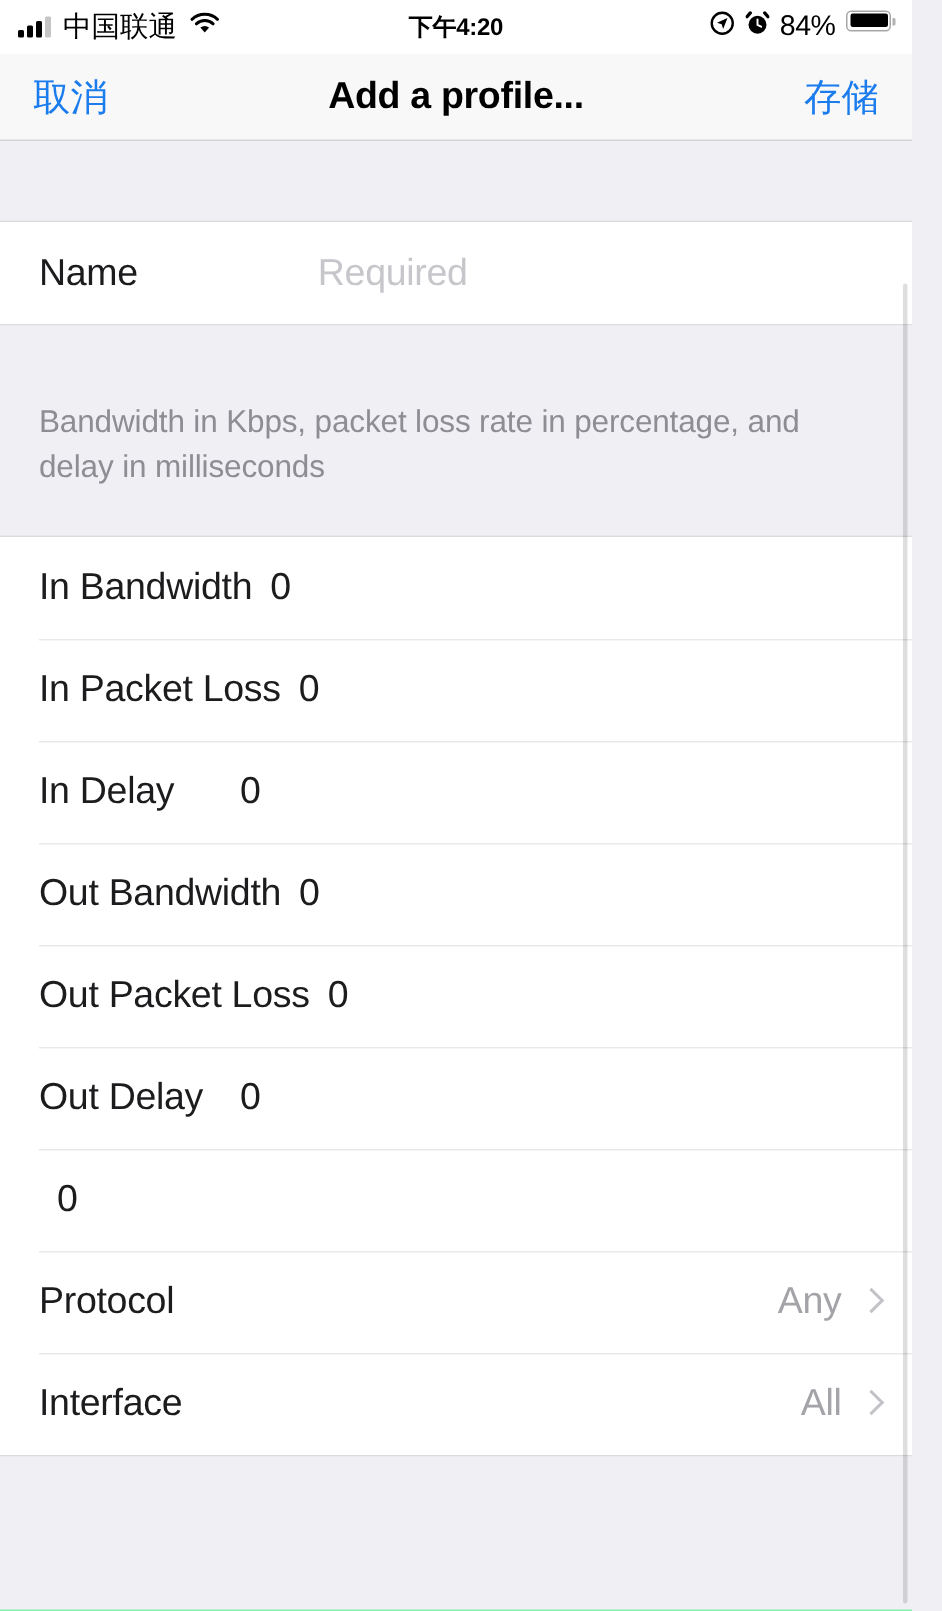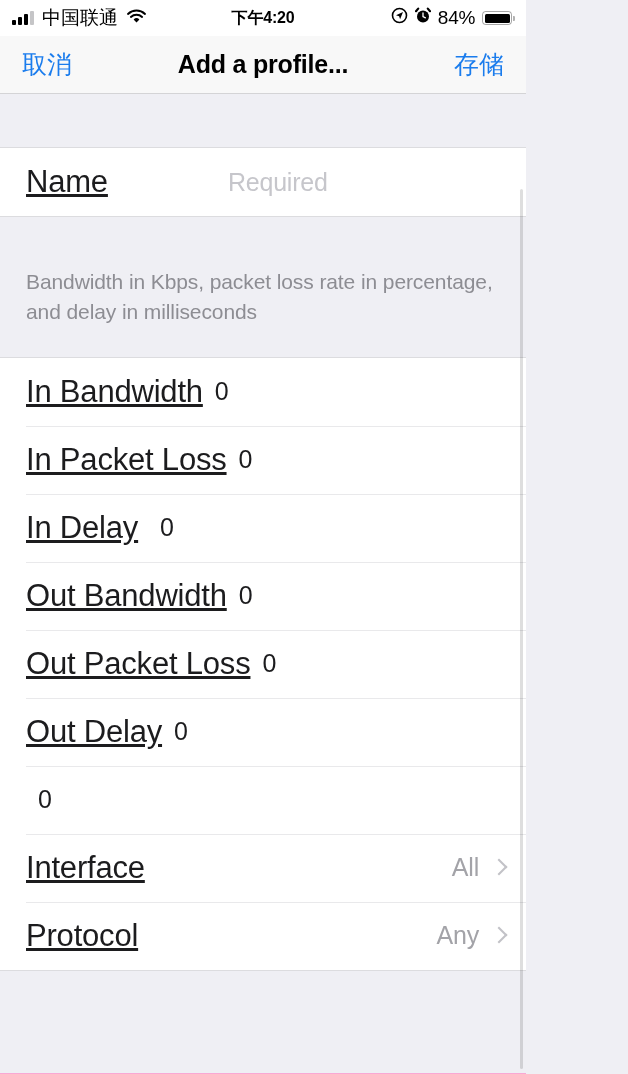"中国联通" .phone { background: #f9a8d4 -> #86efac; width: 526px -> 608px }
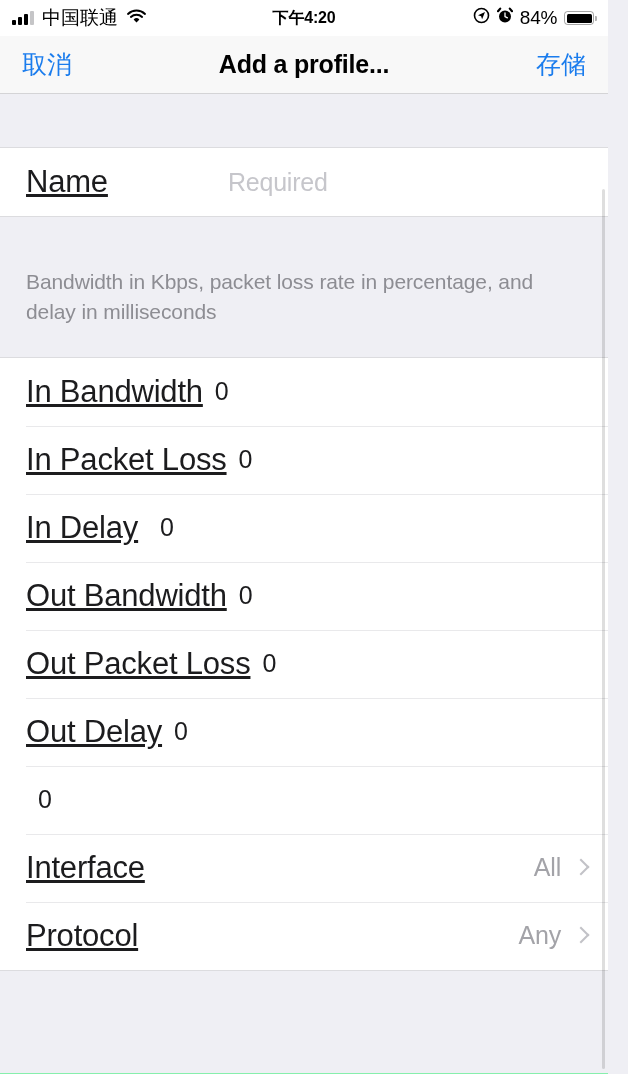"84%" .sb-right { align-items: center -> none }
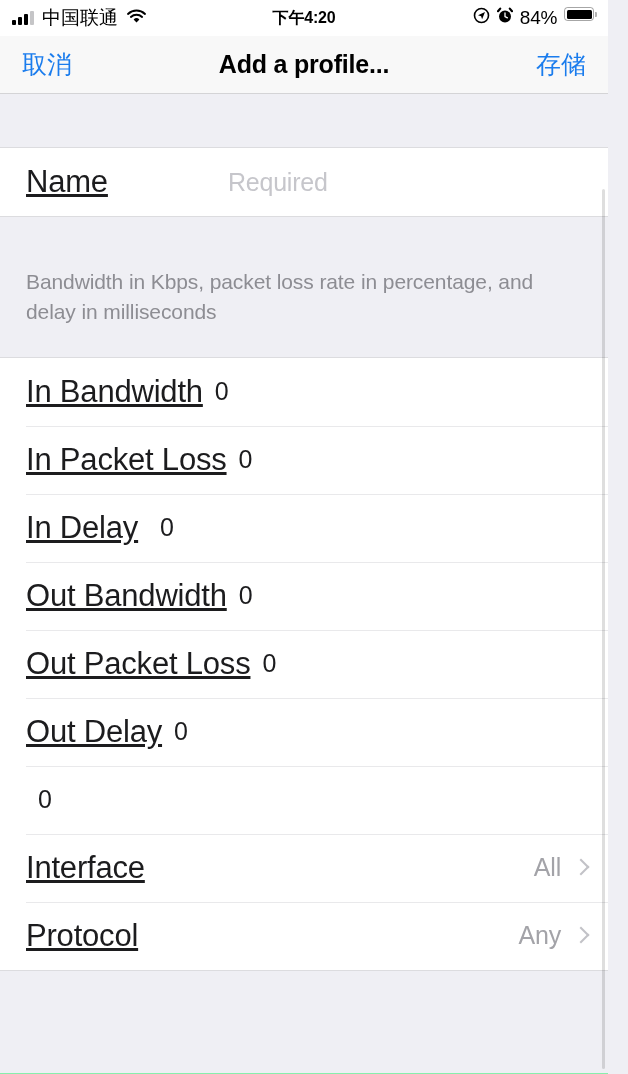"Name" .row-label { font-size: 31px -> 25px; text-decoration: underline -> none }
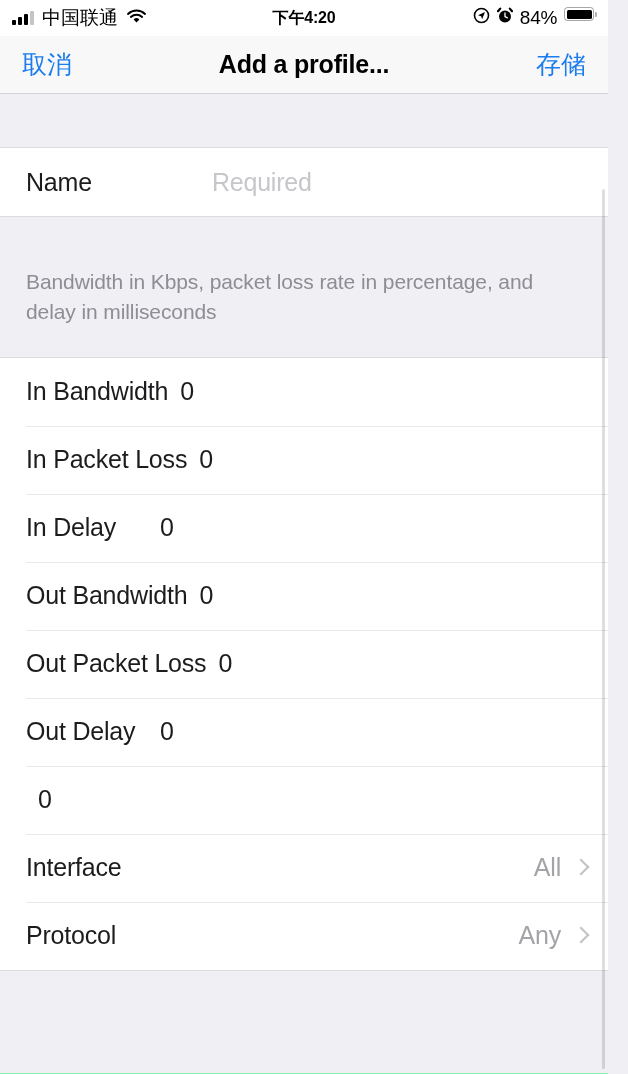"Interface" div.row { order: before "Protocol" -> after "Protocol" }
